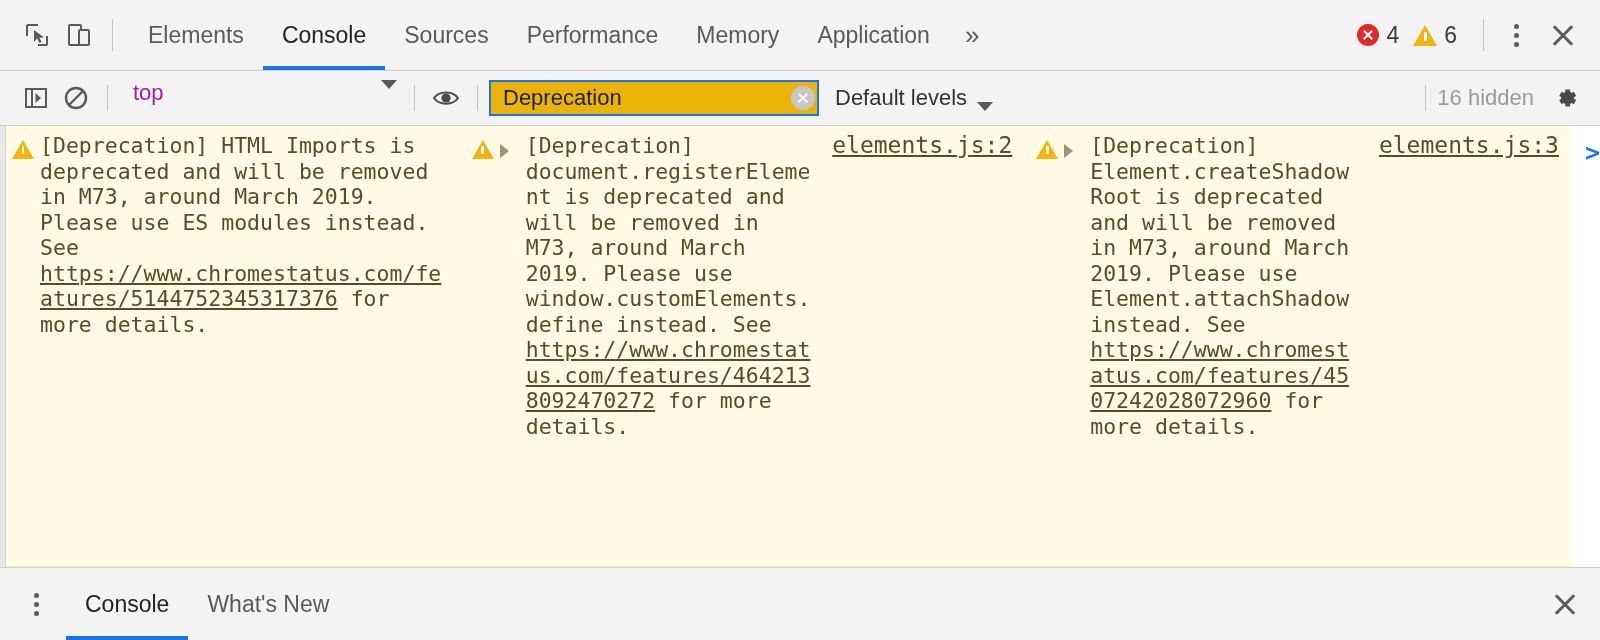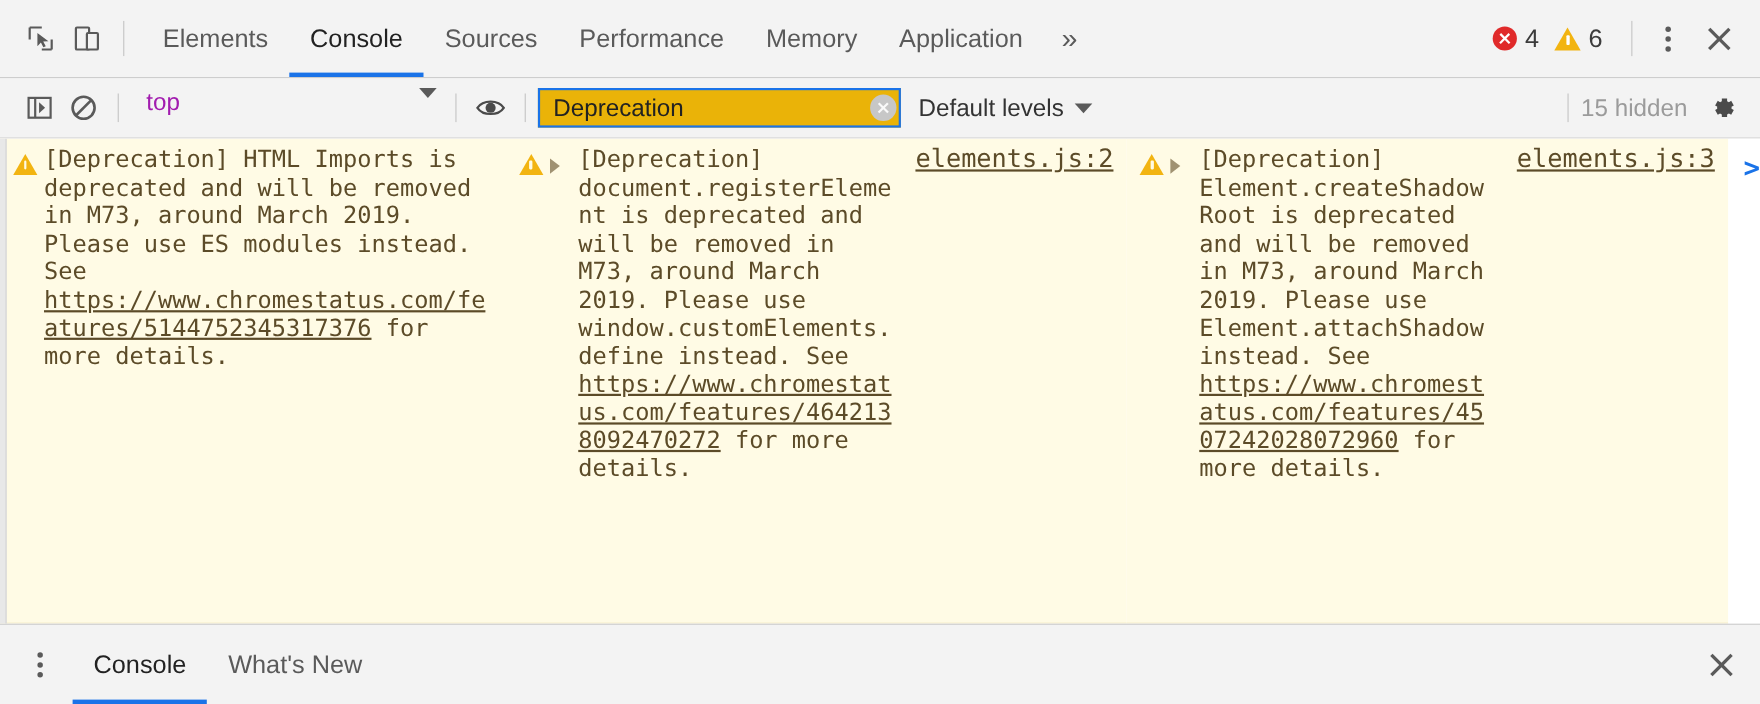"Default levels" .levels { align-items: center -> flex-end }
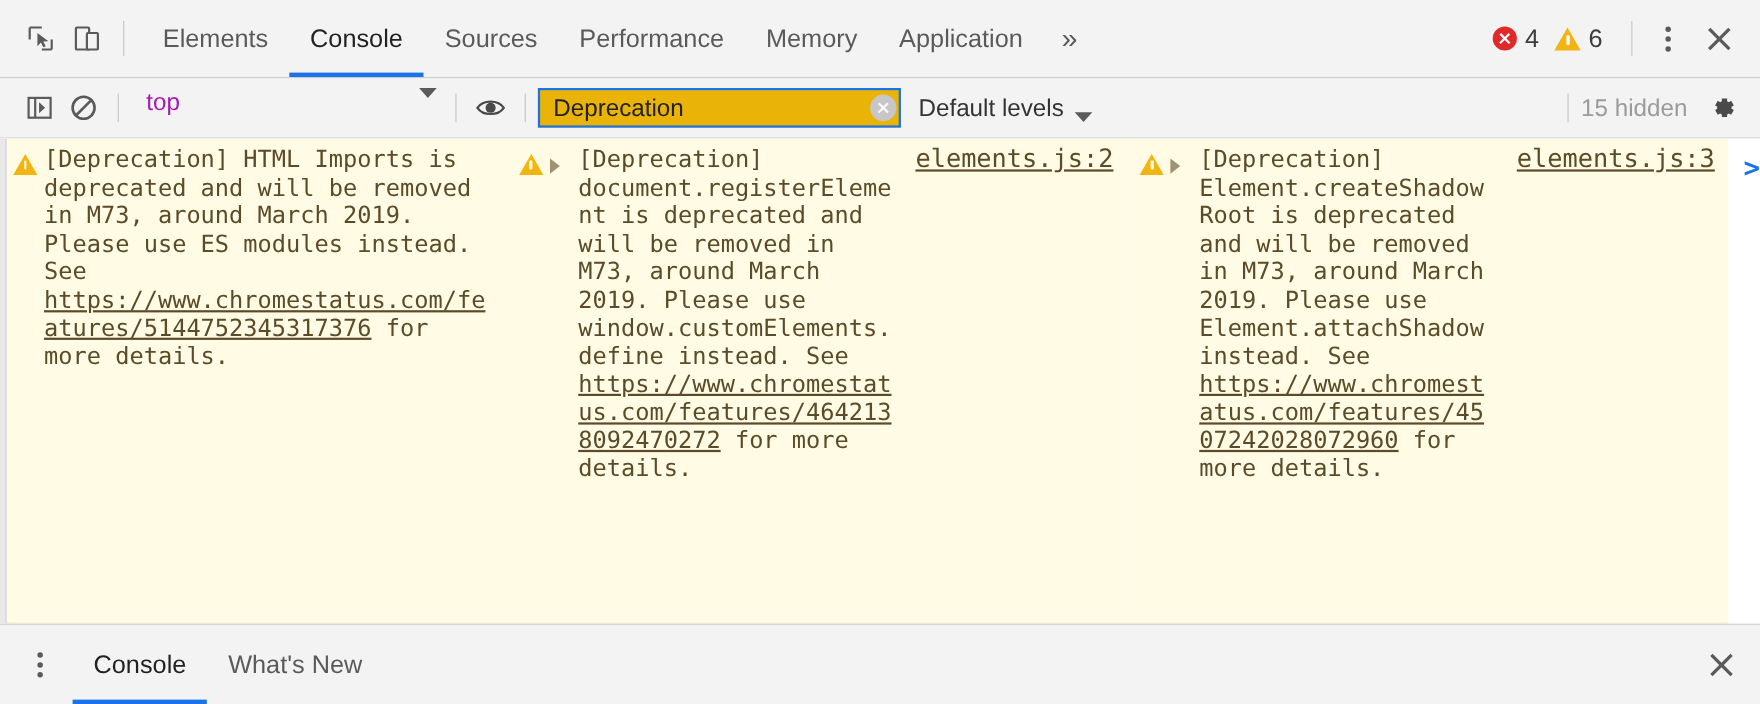"15 hidden" span.hidden-count { text: 15 -> 16 }
